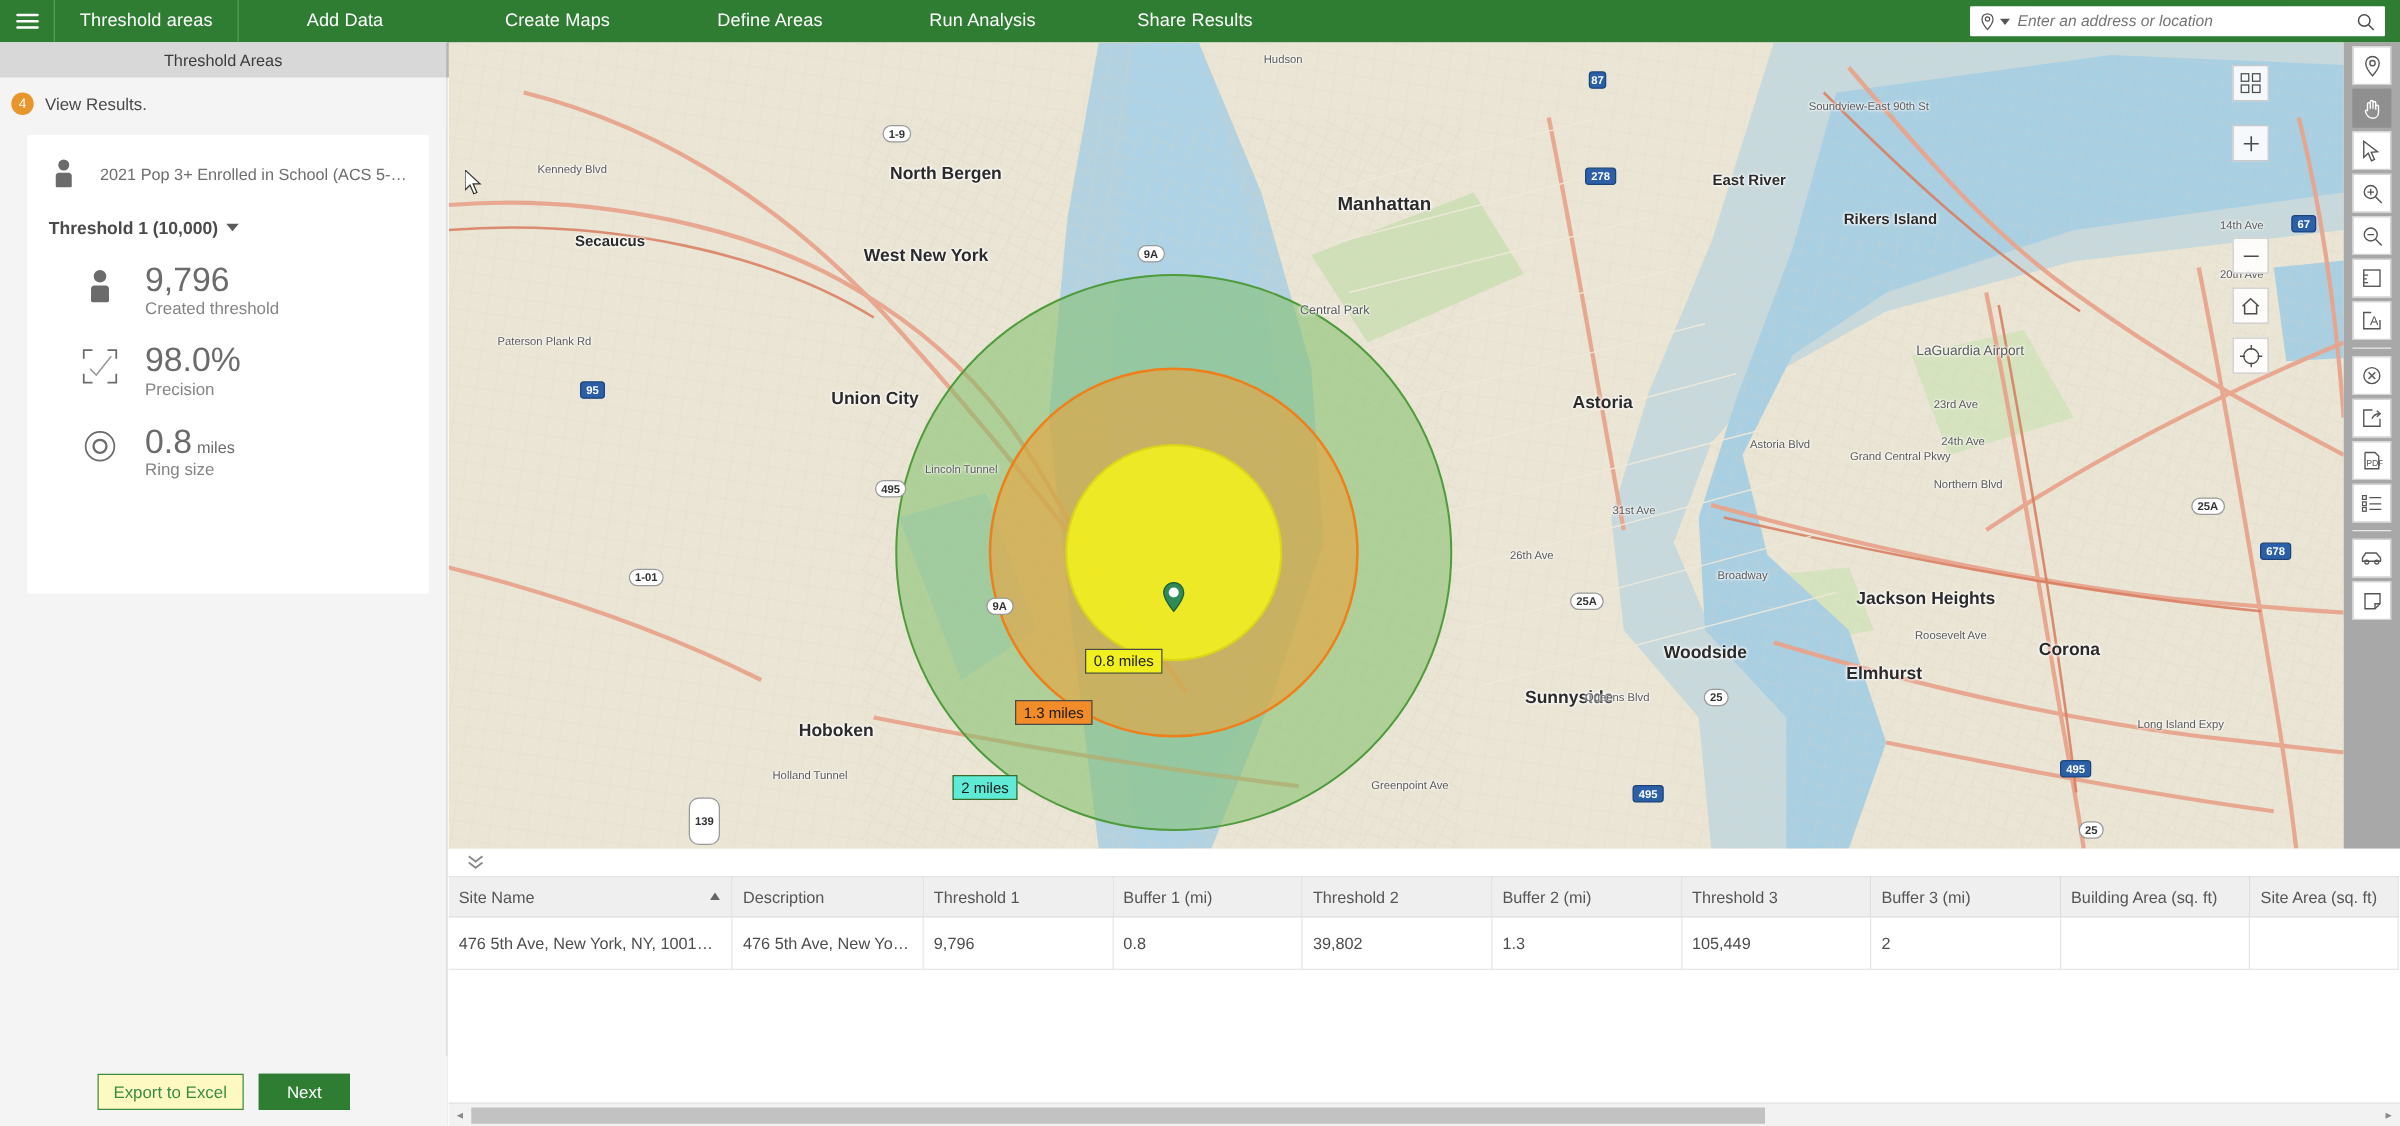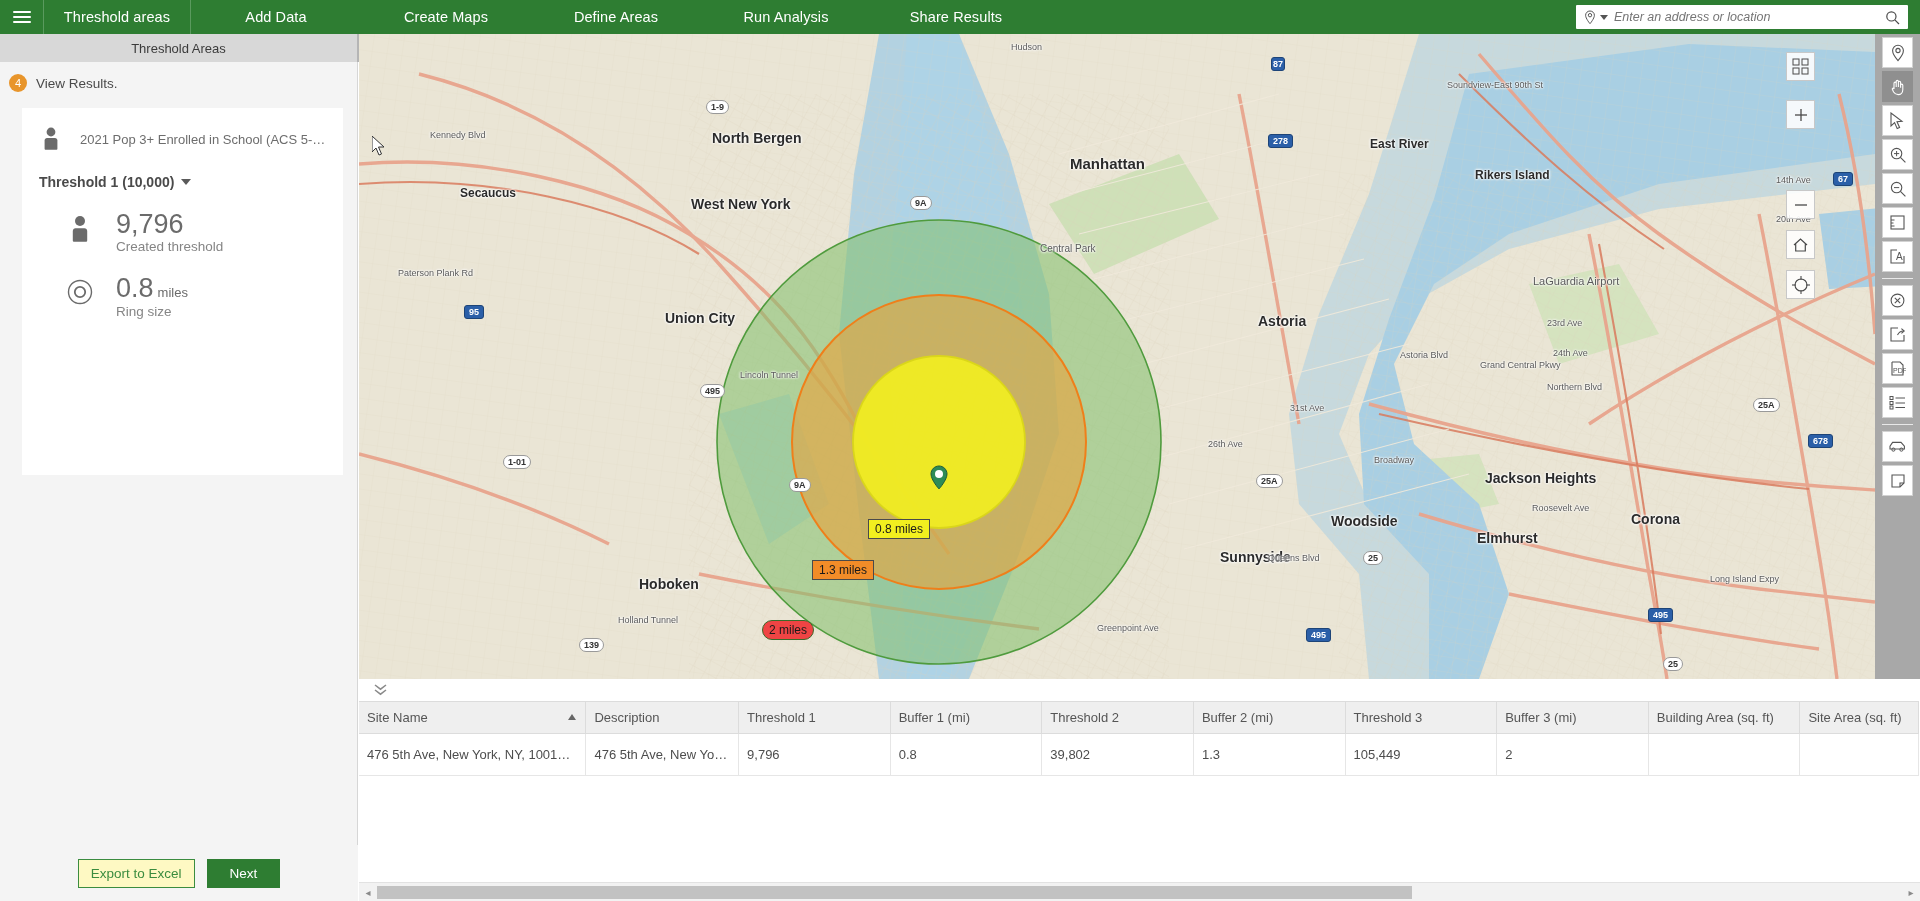"98.0%" div.stat-row { html: none -> <div> <span> <svg> <polyline></polyline> <polyline></polyline> <polyline></polyline> <polyline></polyline> <polyline></polyline> </svg> </span> <span> <span>98.0%</span> <div>Precision</div> </span> </div> }
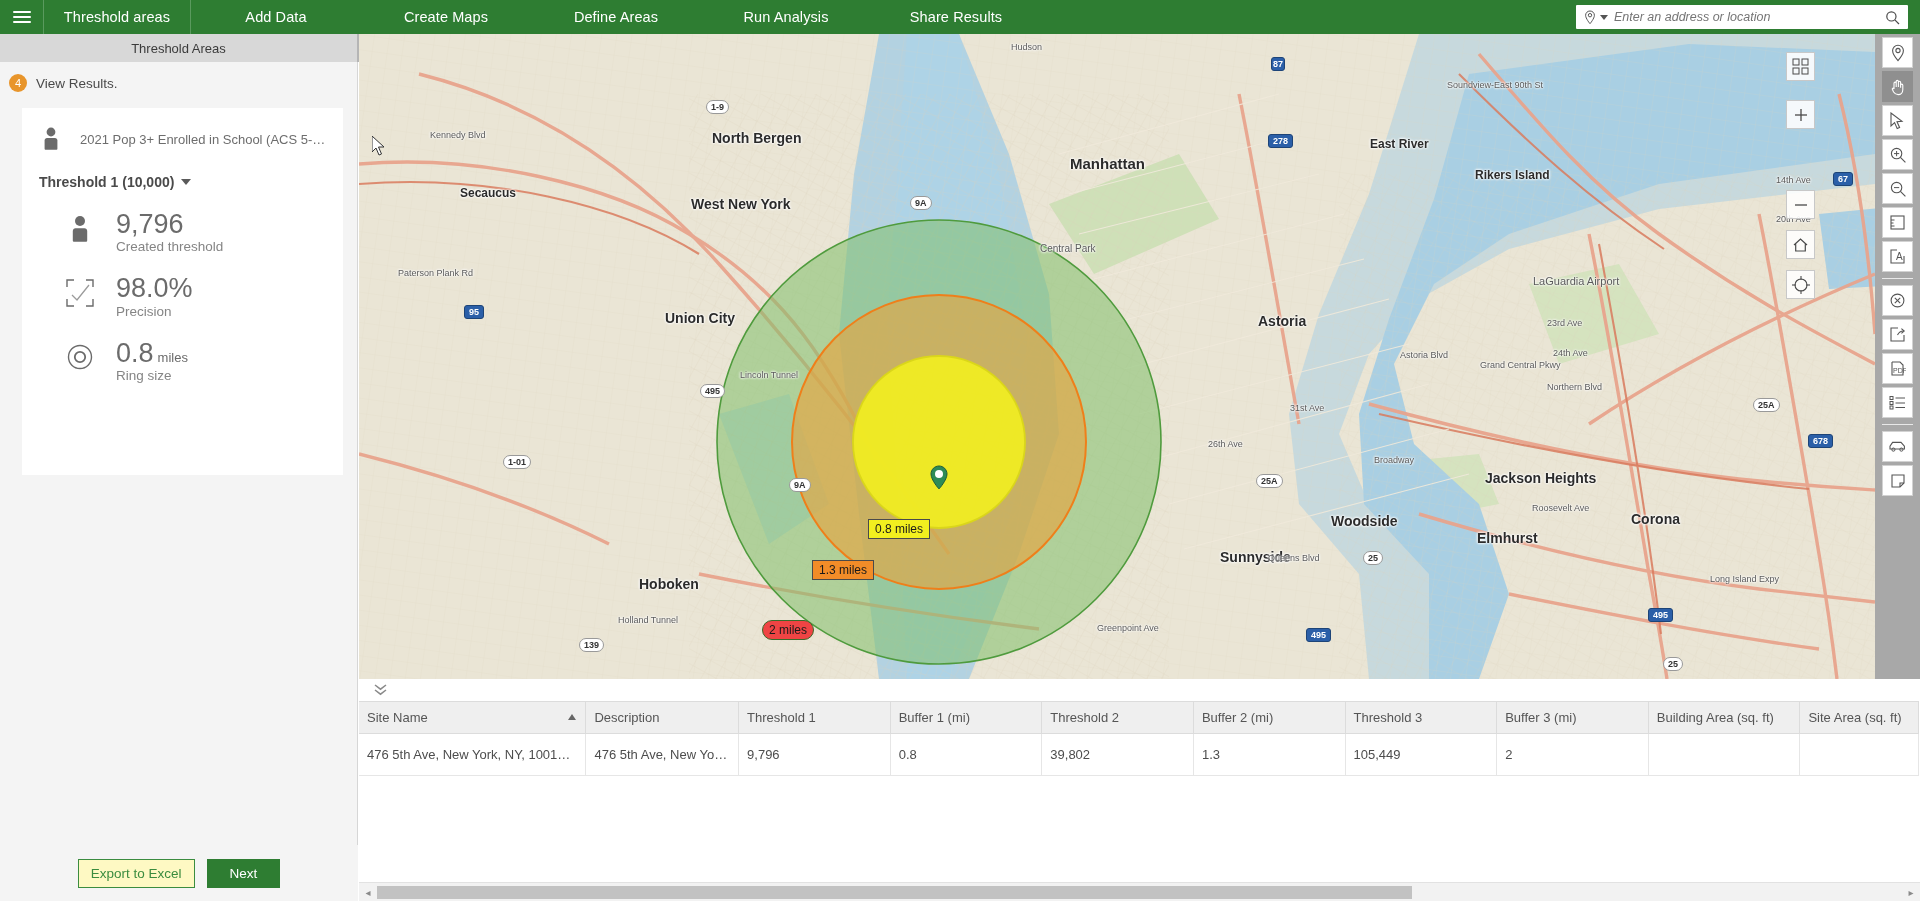"2 miles" div.buffer-label { background: #ef4444 -> #5eead4; border-radius: 10px -> none }
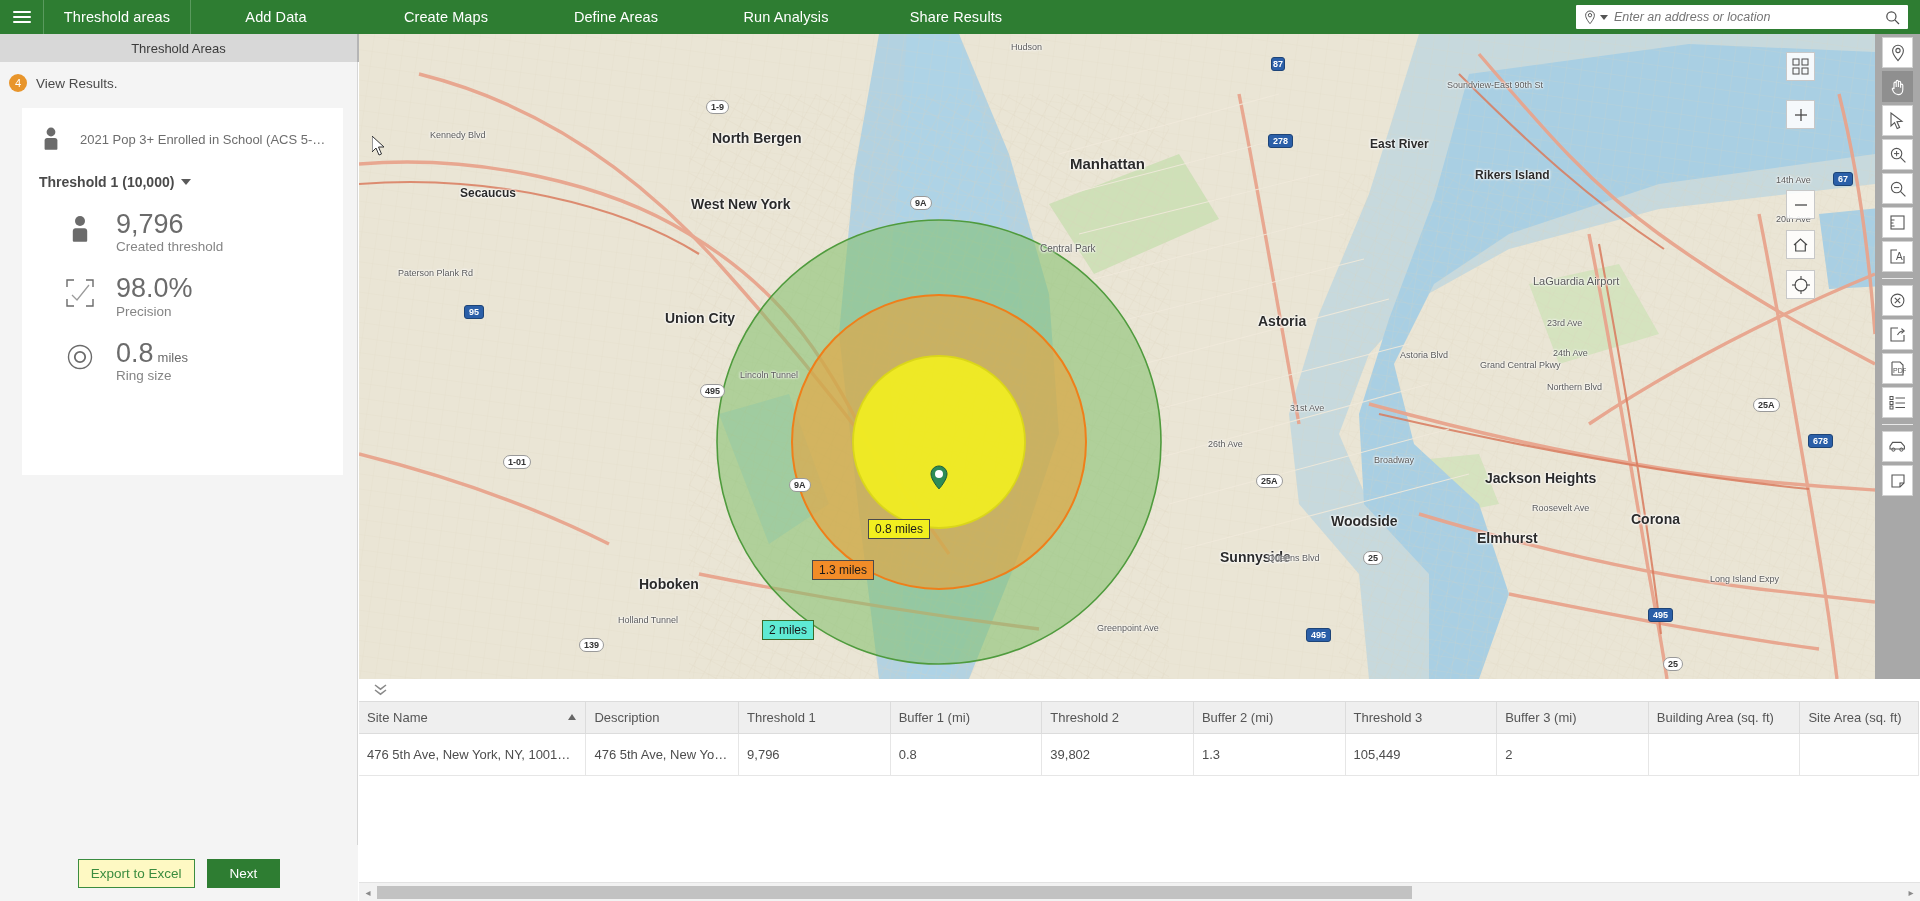"139" div { margin-left: 28px -> none; padding: 1px 4px -> 13px 4px }
